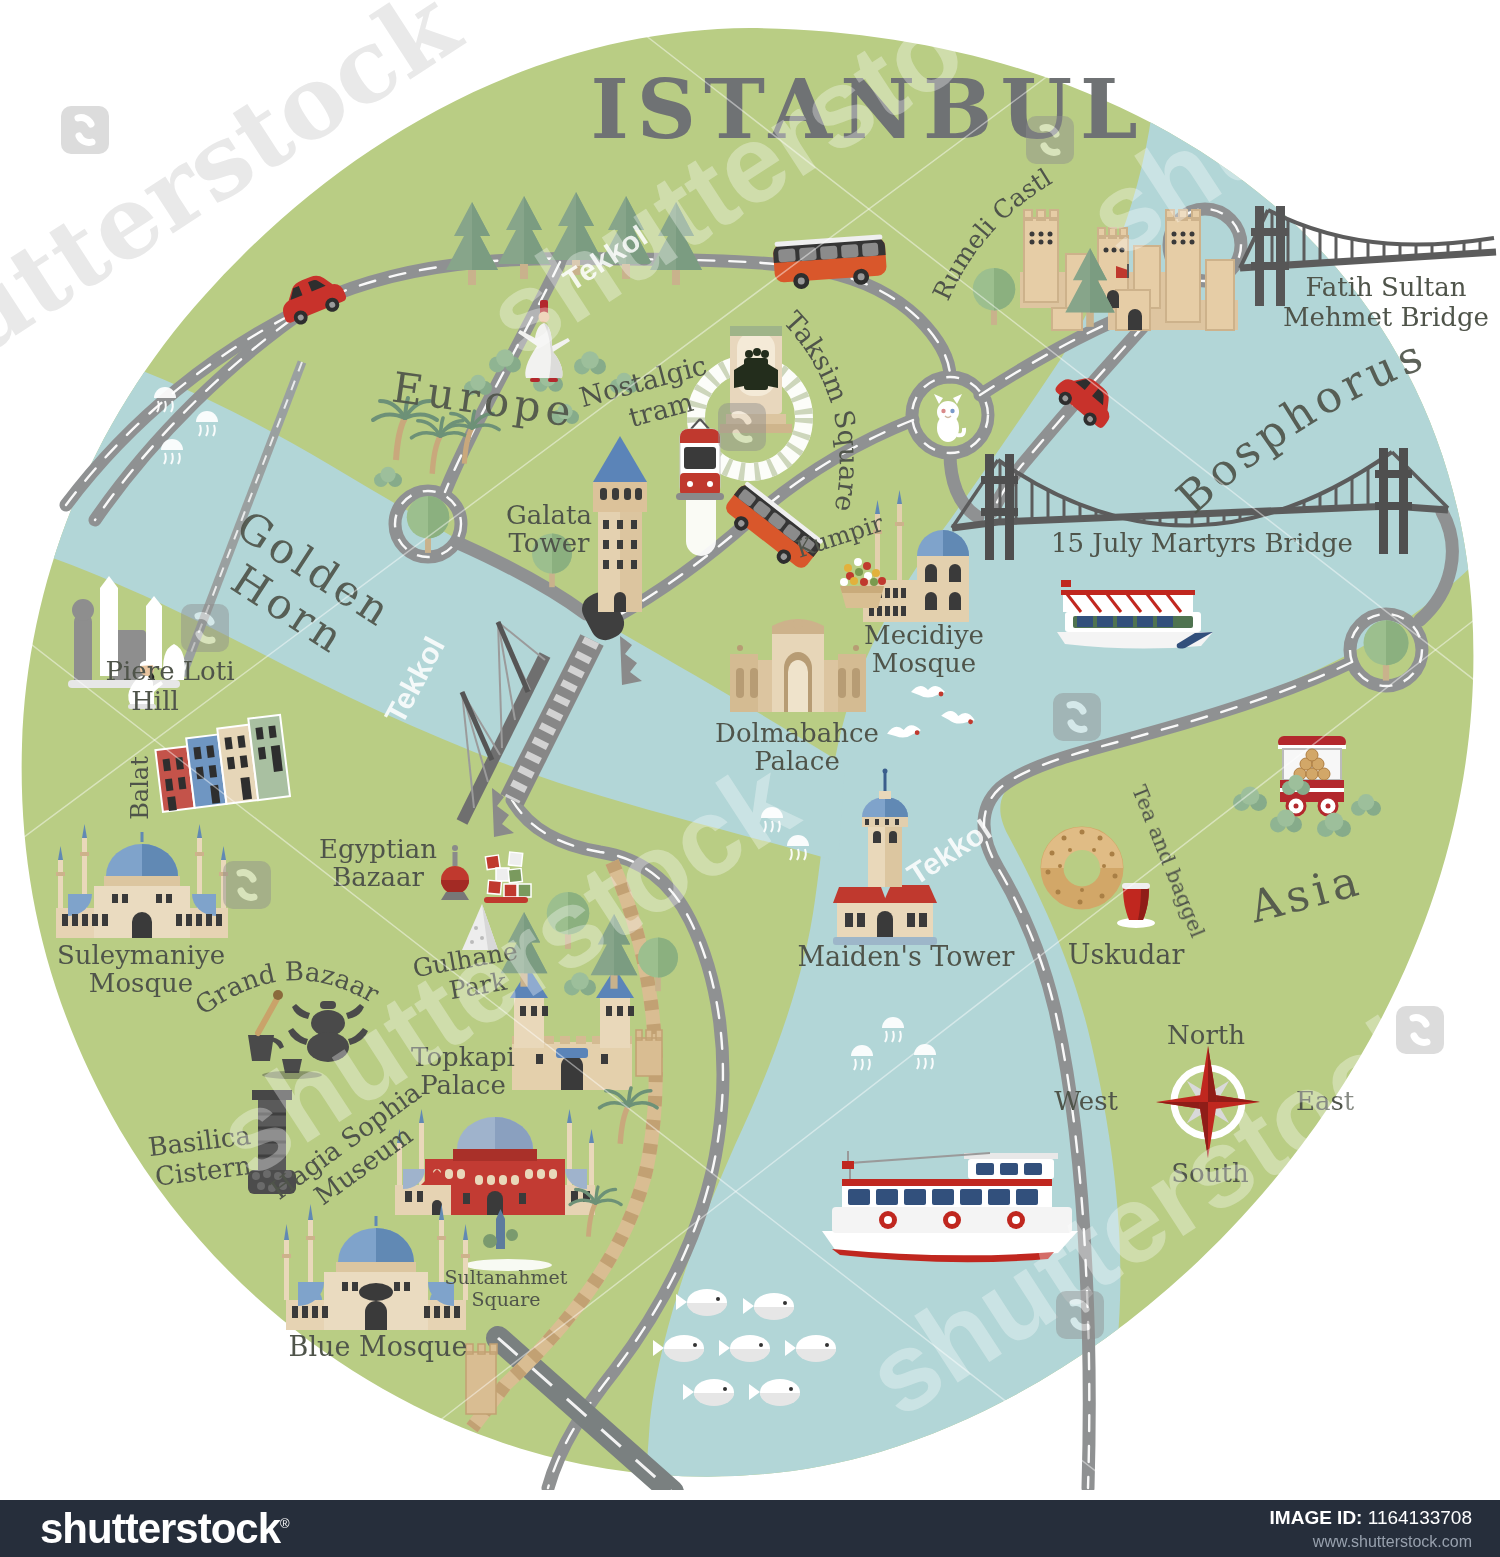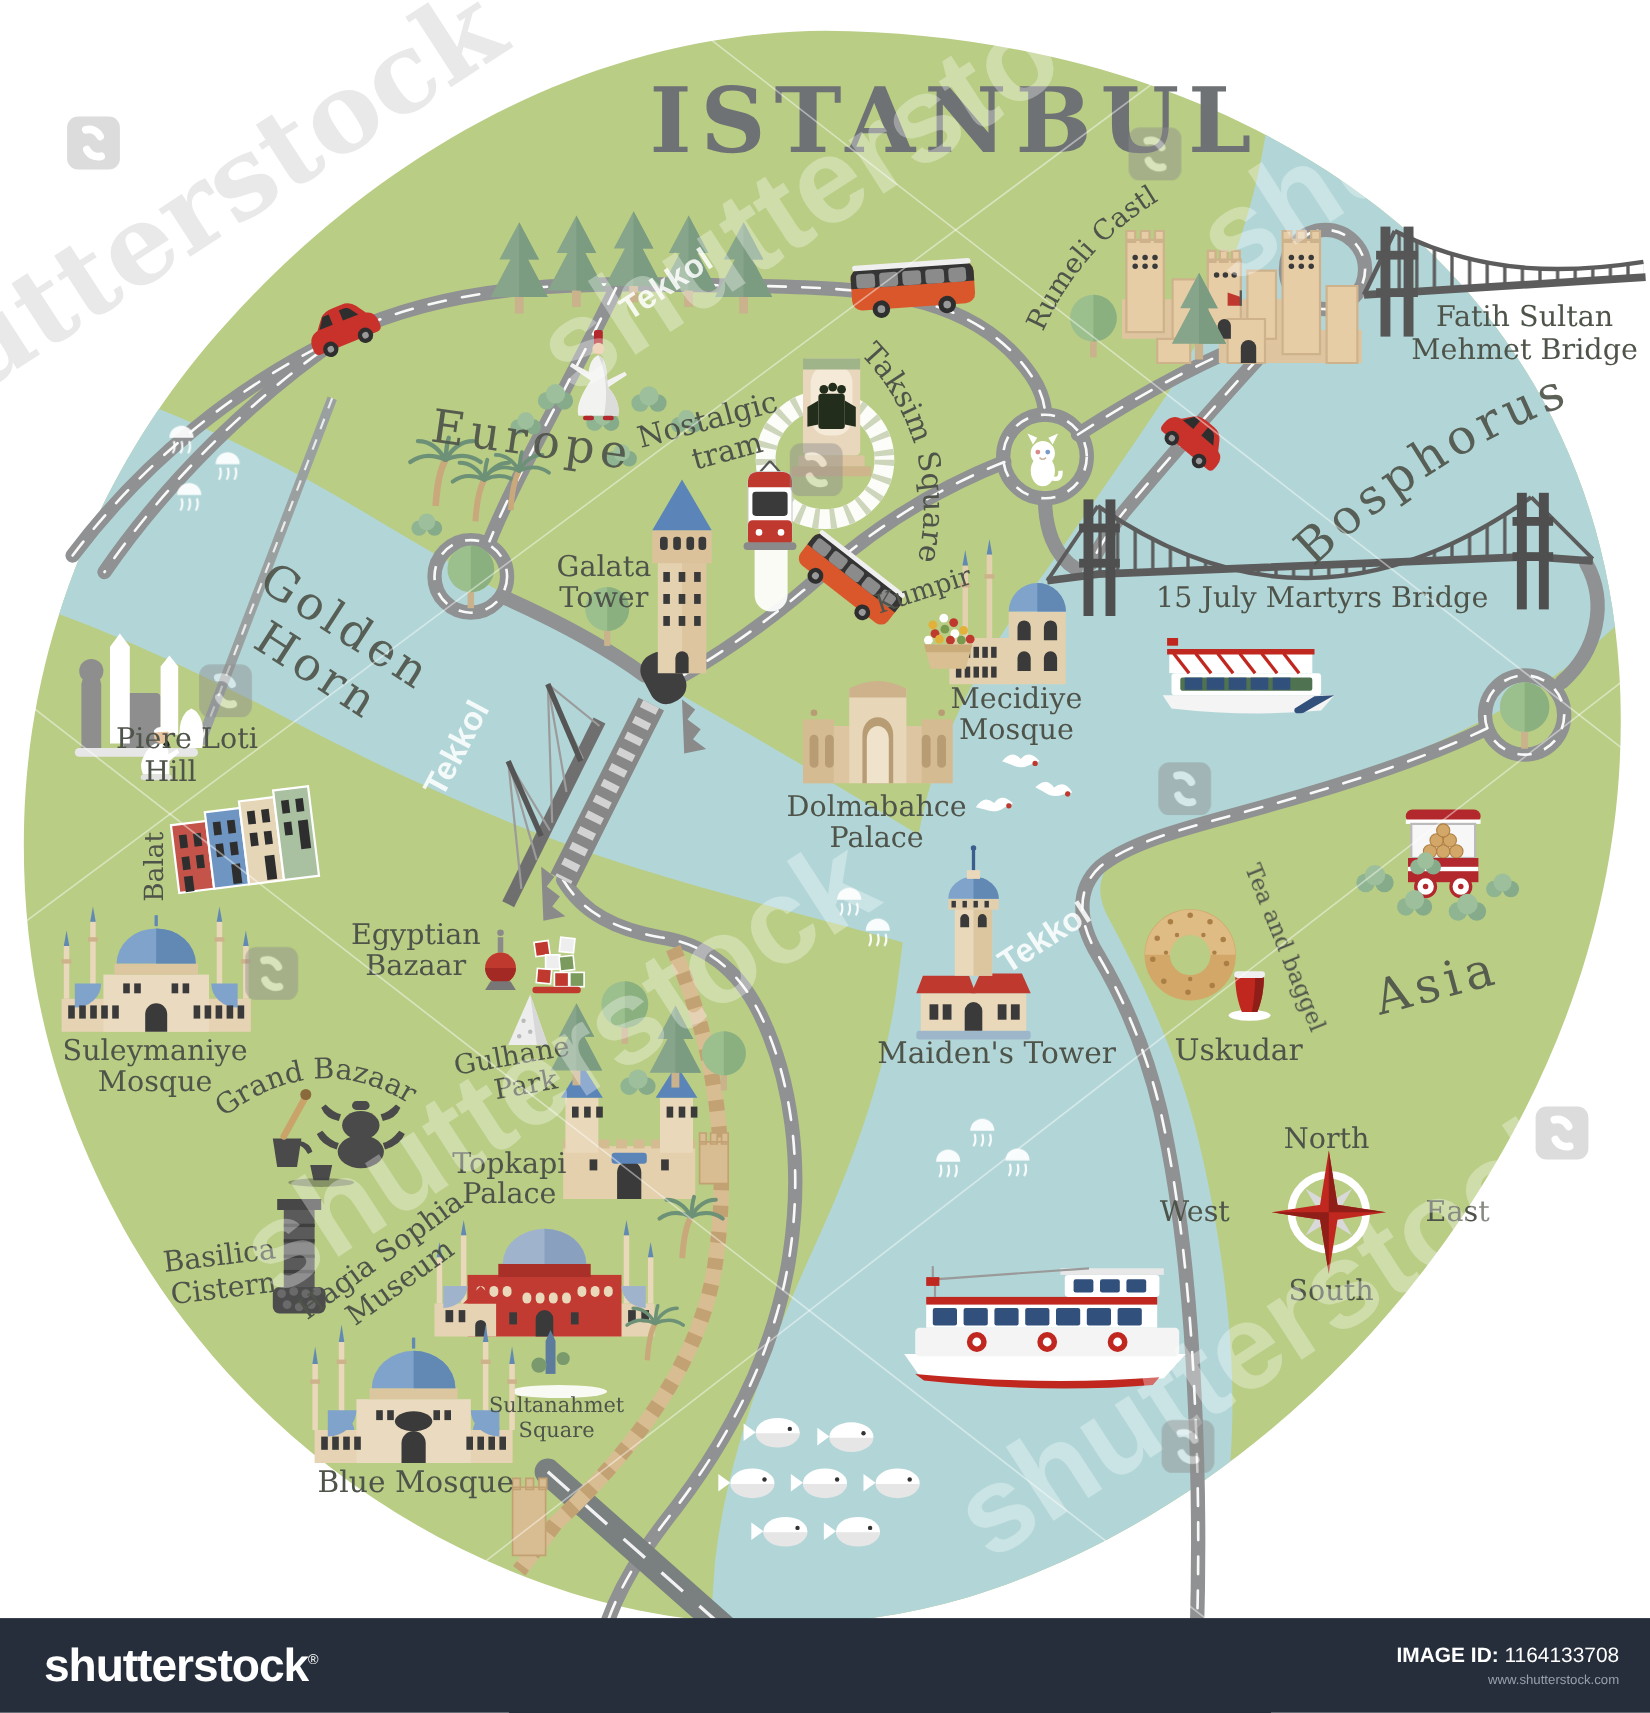"shutterstock®" #footer { height: 86px -> 57px }
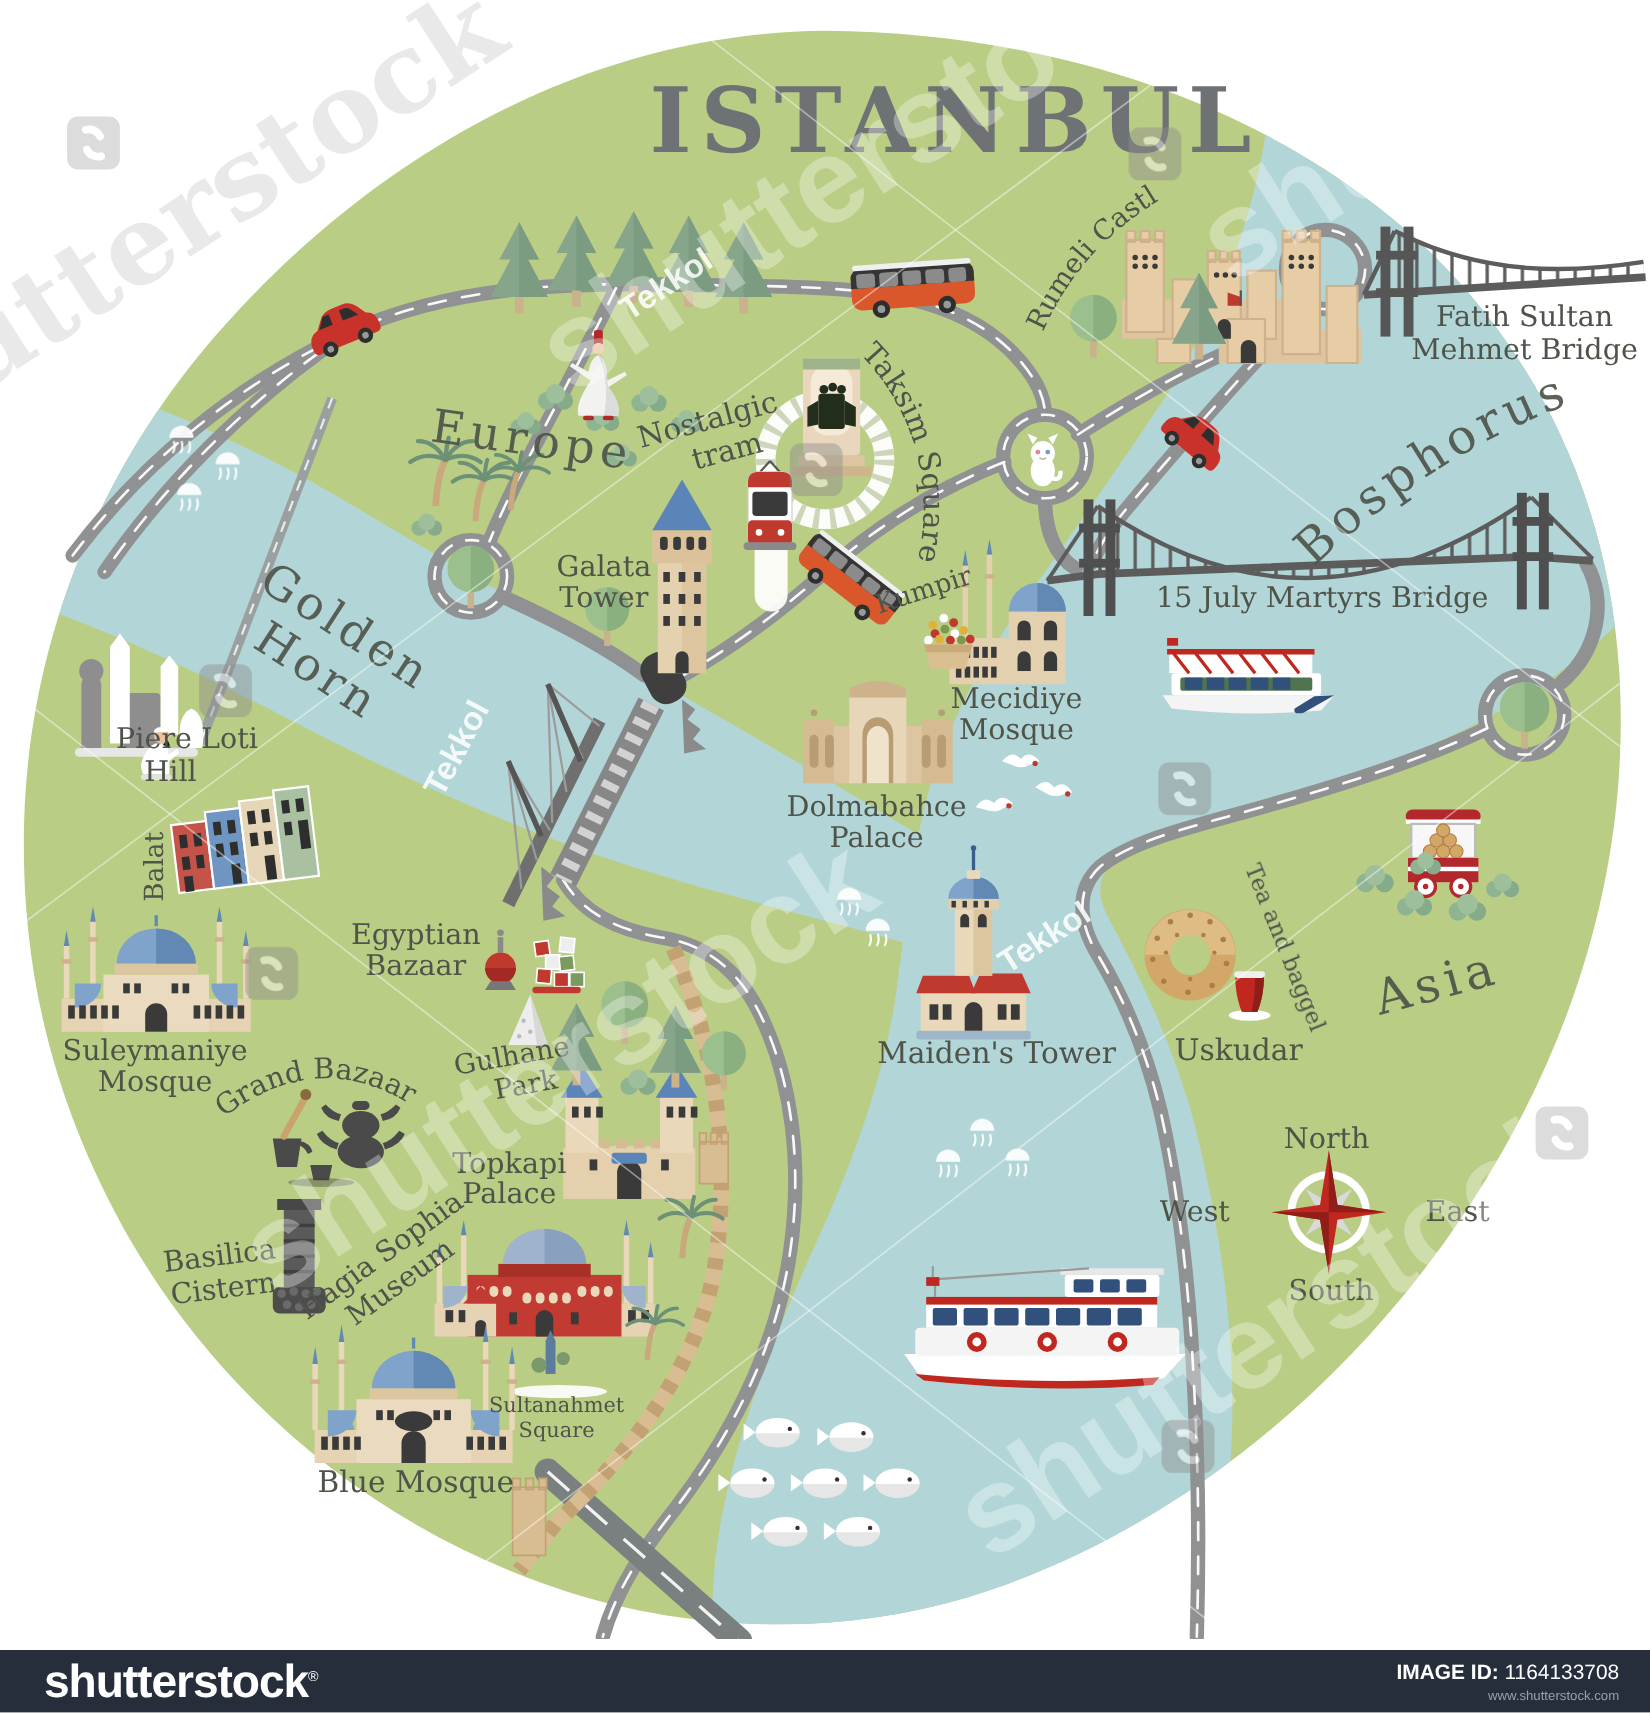"www.shutterstock.com" #footer .meta .site { font-size: 12px -> 16px }
